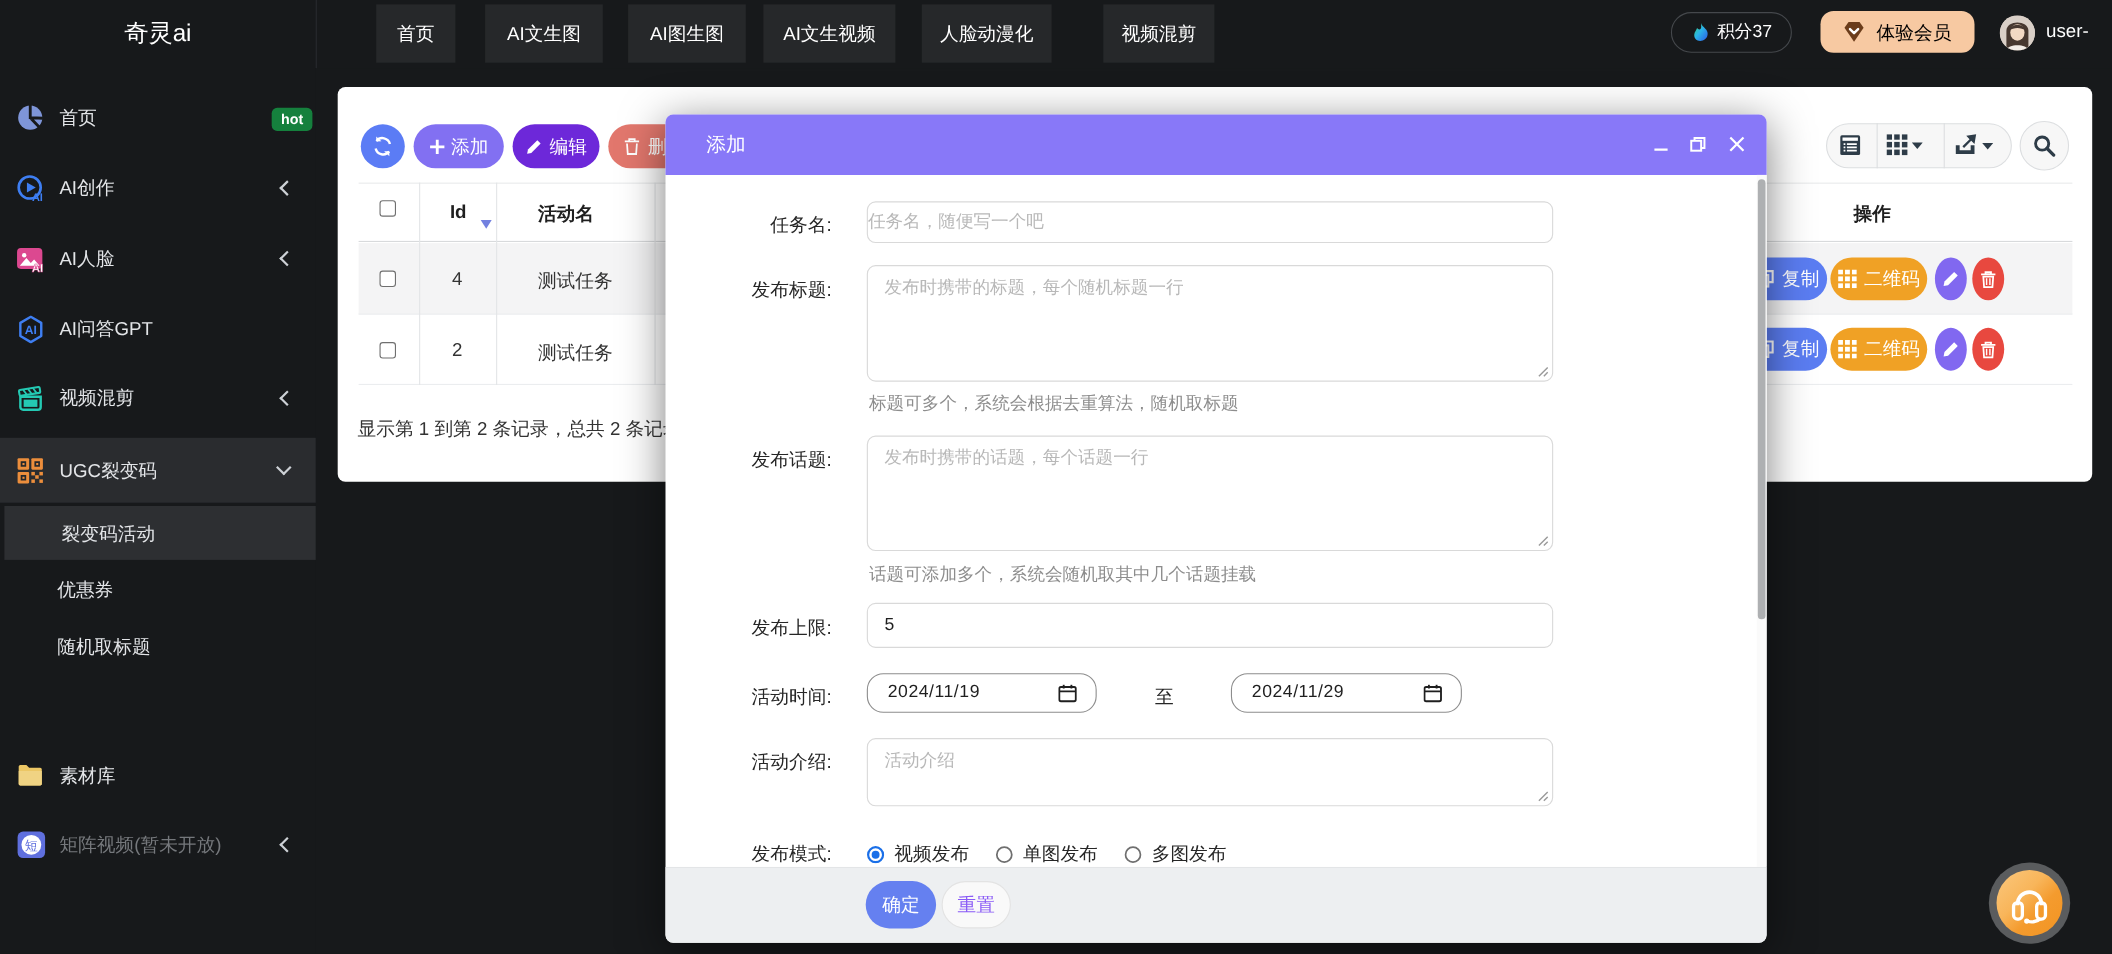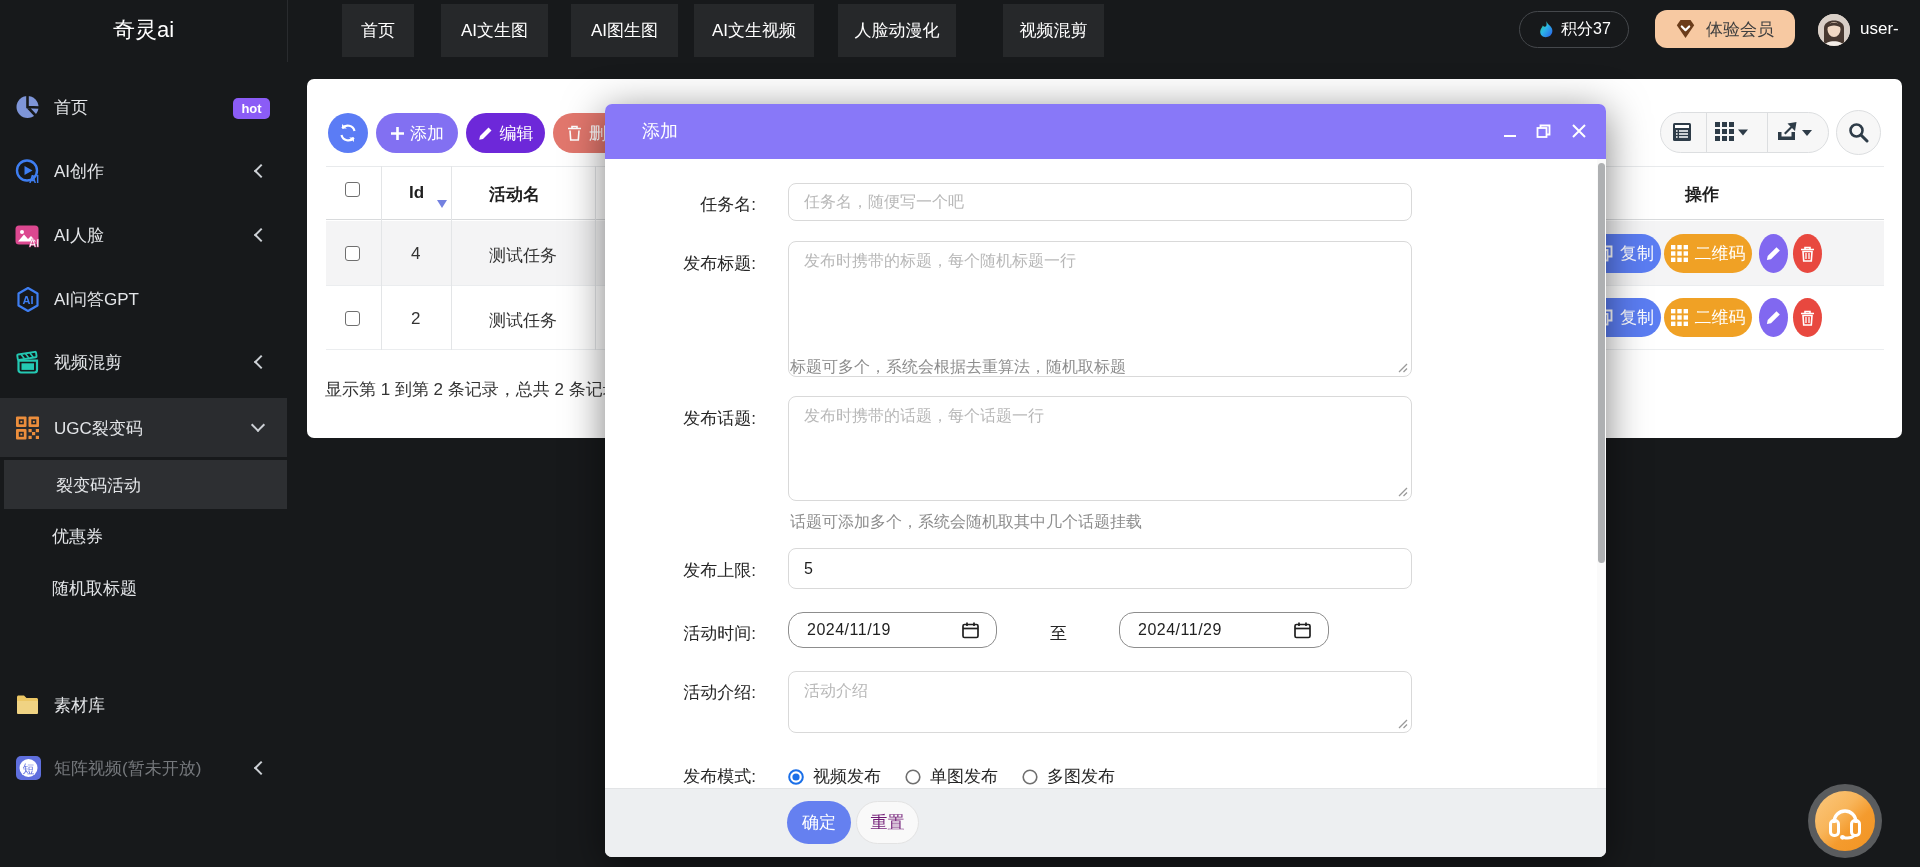"体验会员" div { color: #404040 -> #000000 }
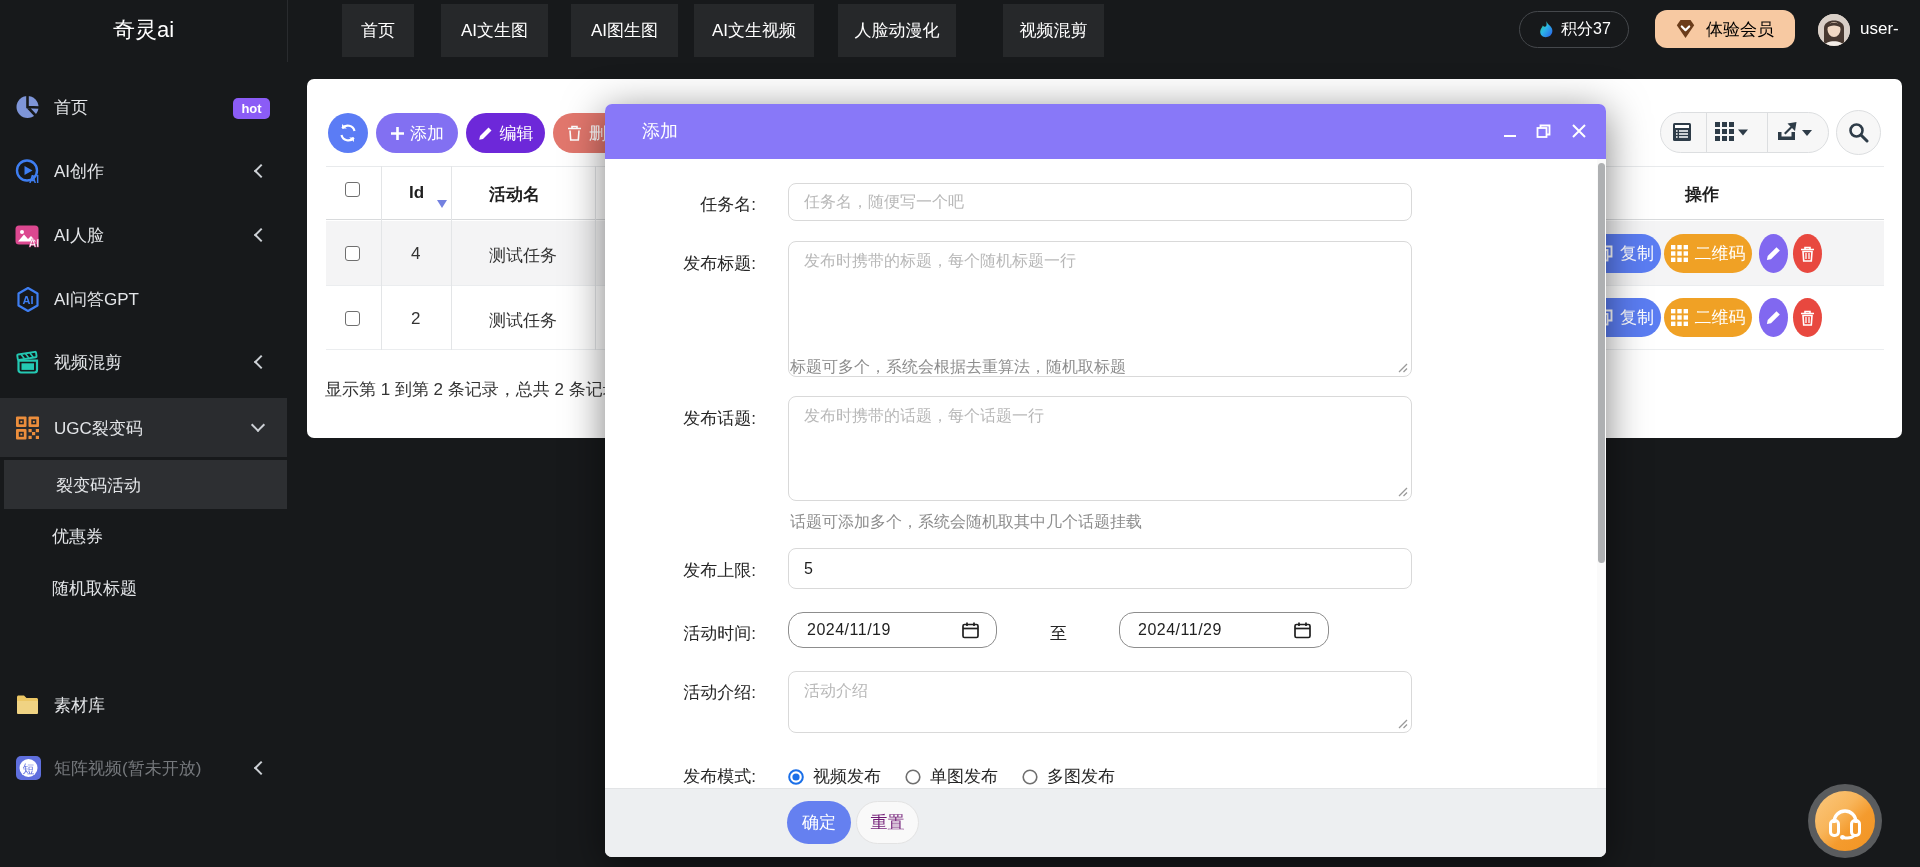"hot" span { background: #8b5cf6 -> #15803d; left: 233px -> 247px }
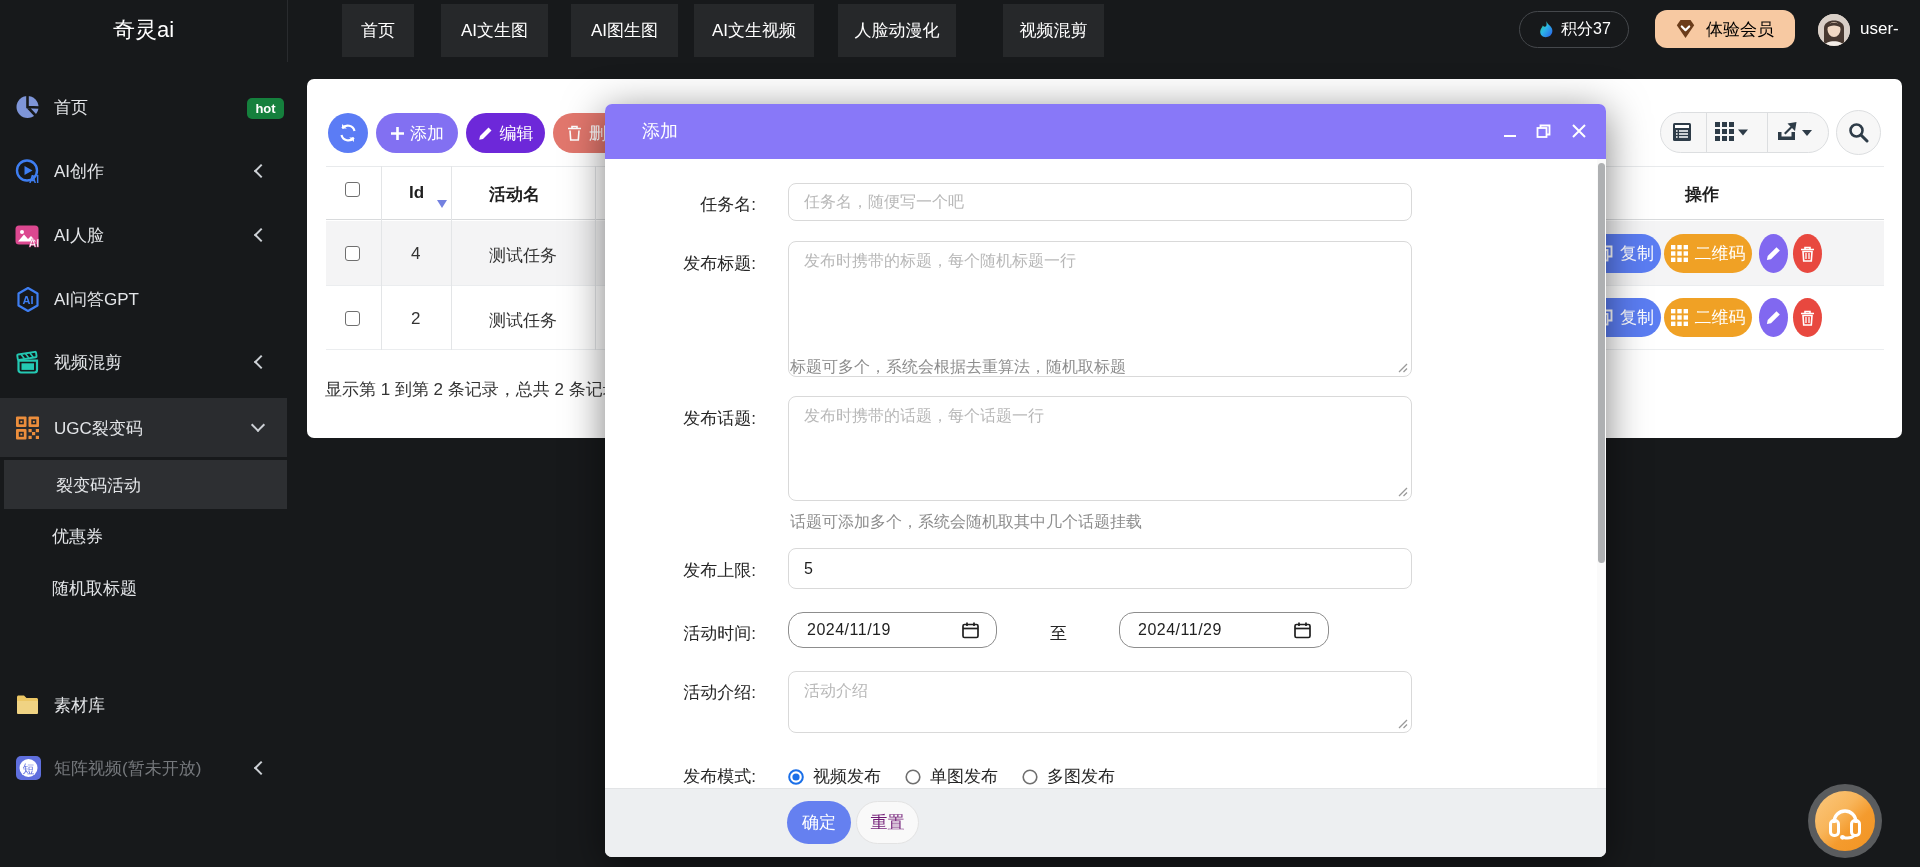"任务名，随便写一个吧" div.finput { padding-left: 15px -> none }
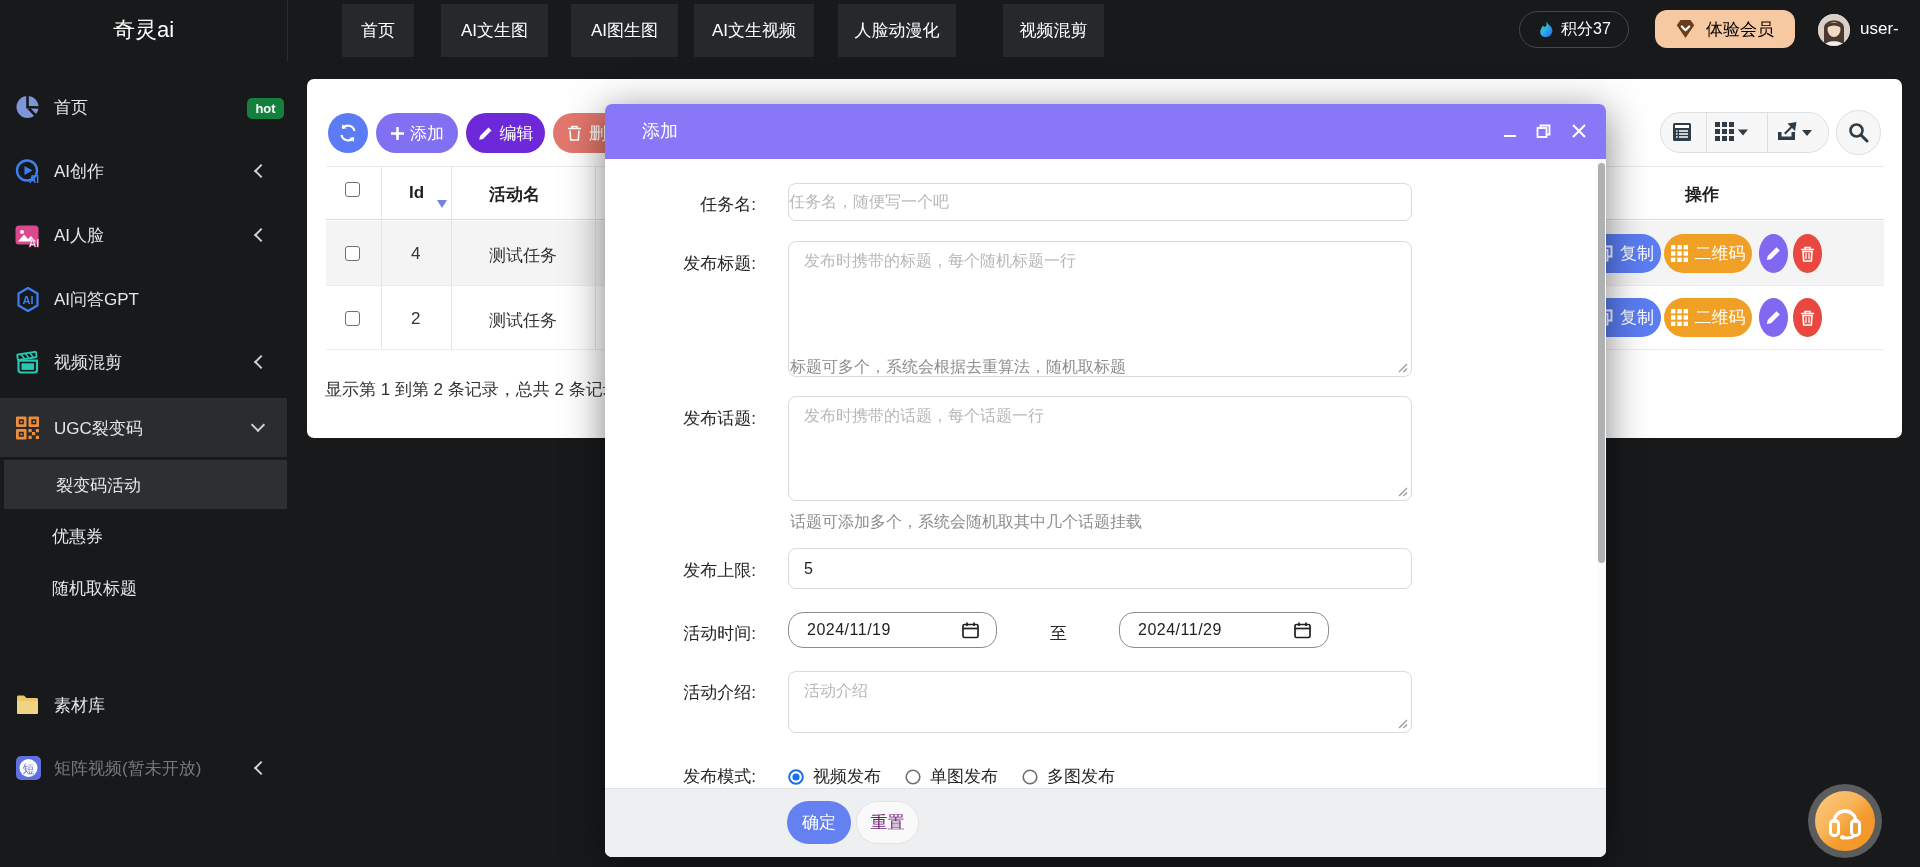"发布时携带的标题，每个随机标题一行" div.finput { height: 136px -> 106px }
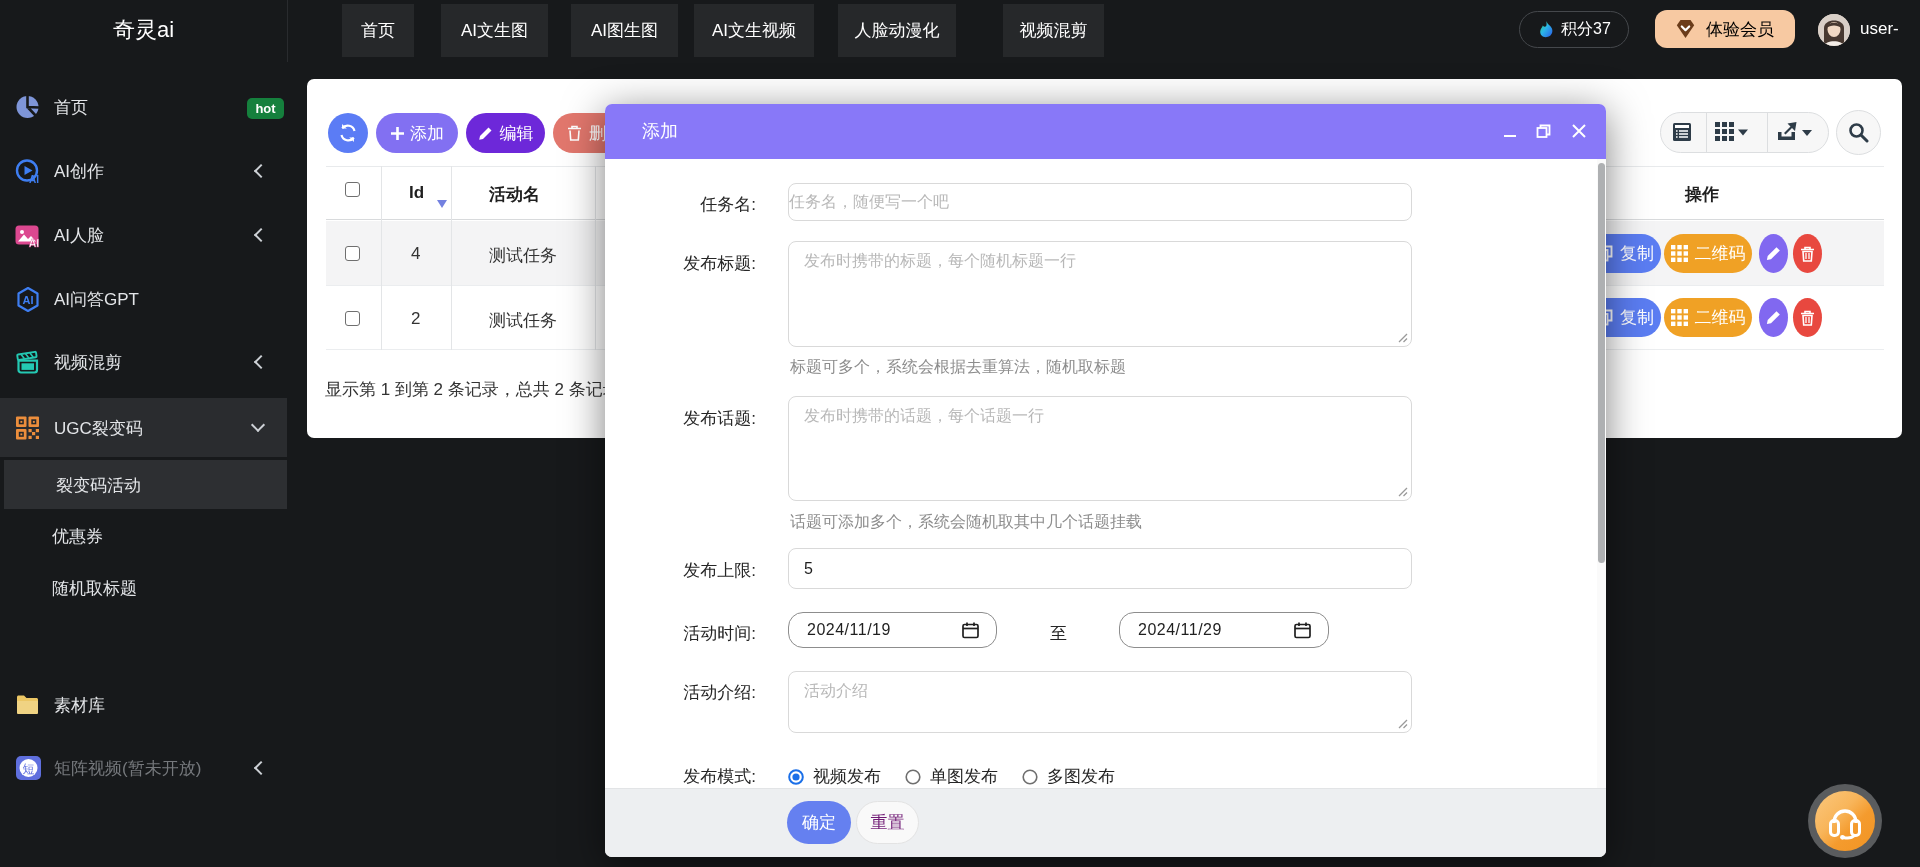"重置" div { color: #701a75 -> #8b5cf6 }
